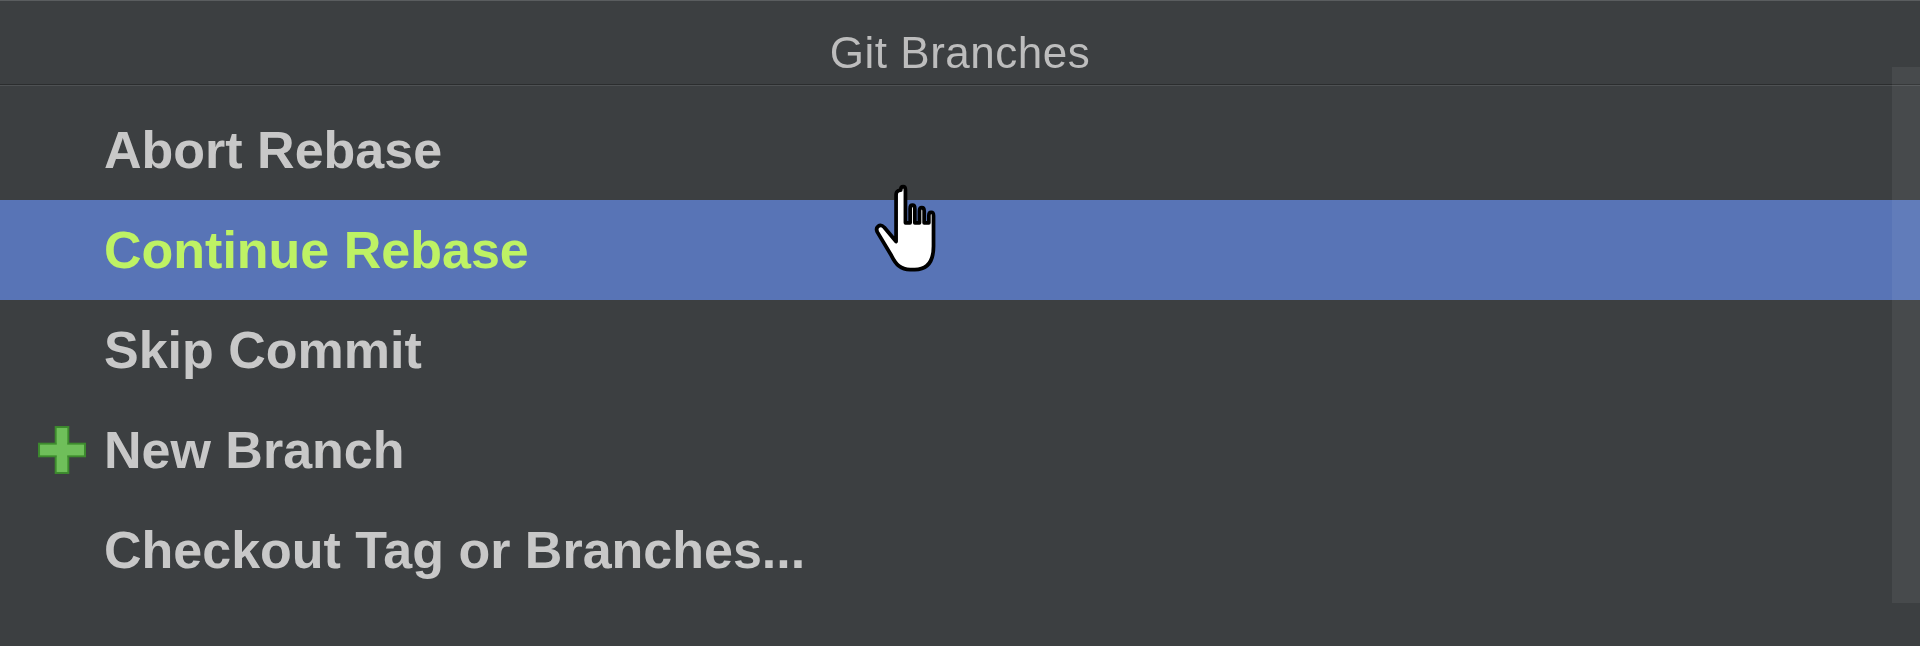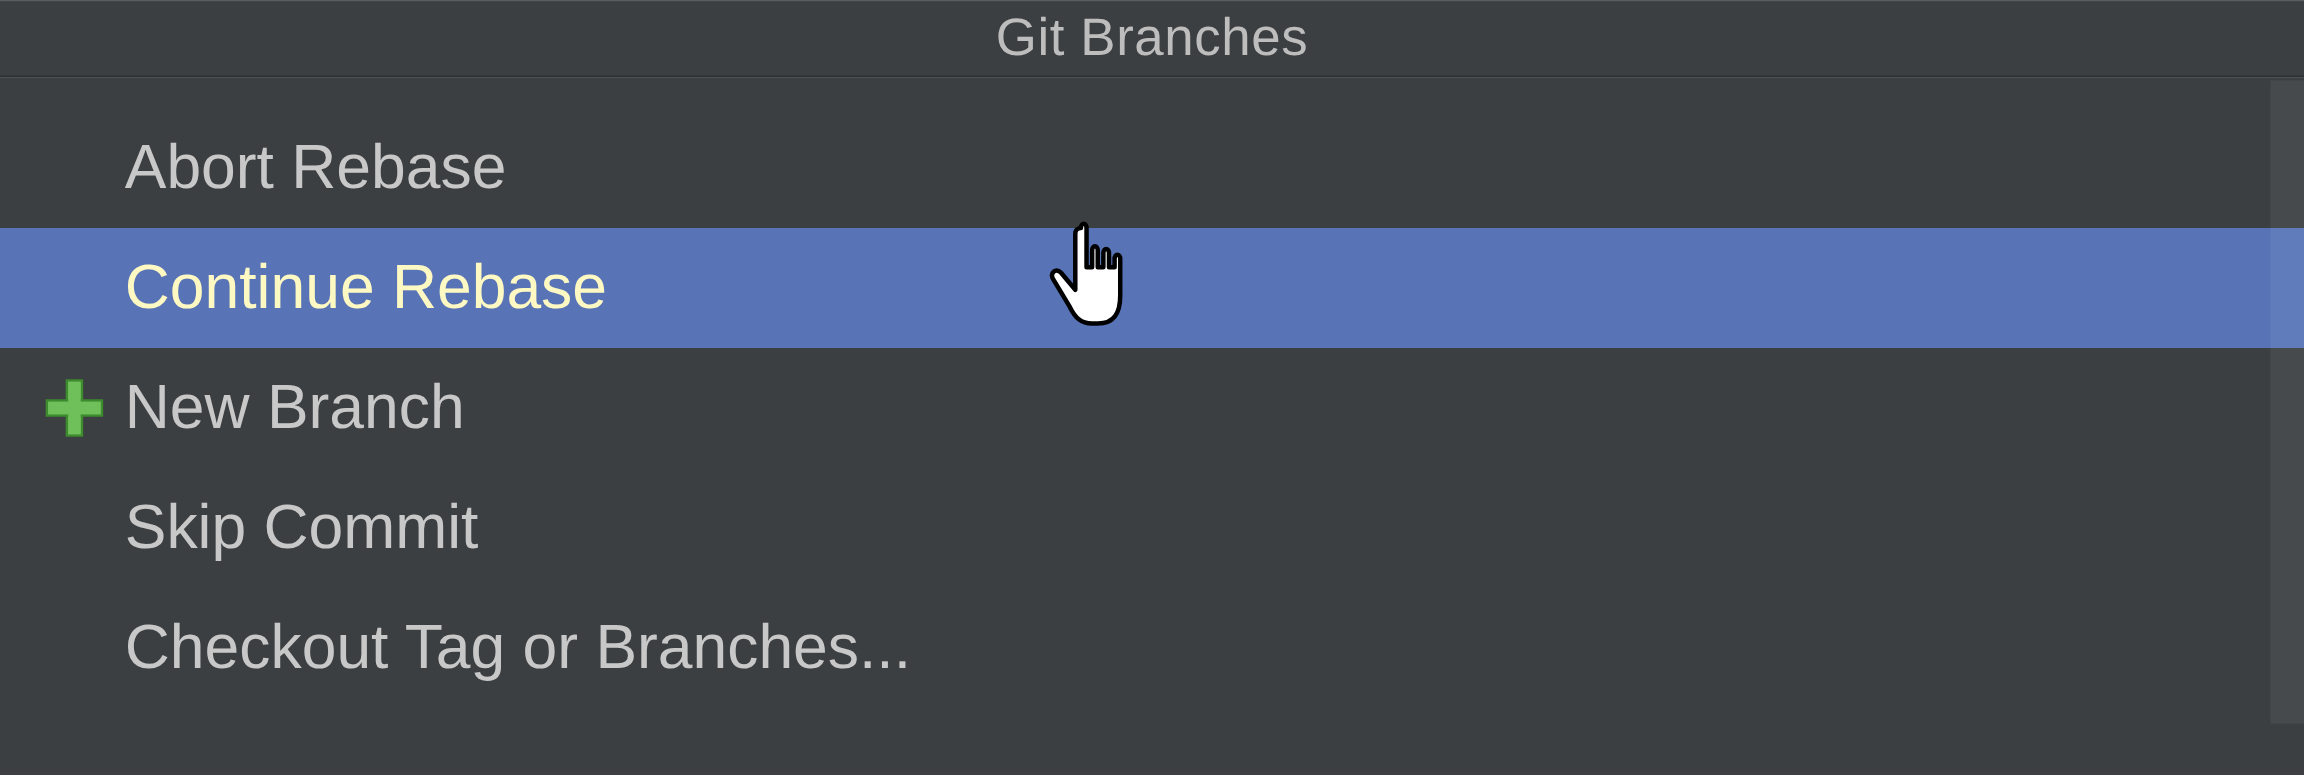"Git Branches" .title-bar { margin-top: none -> 21px }
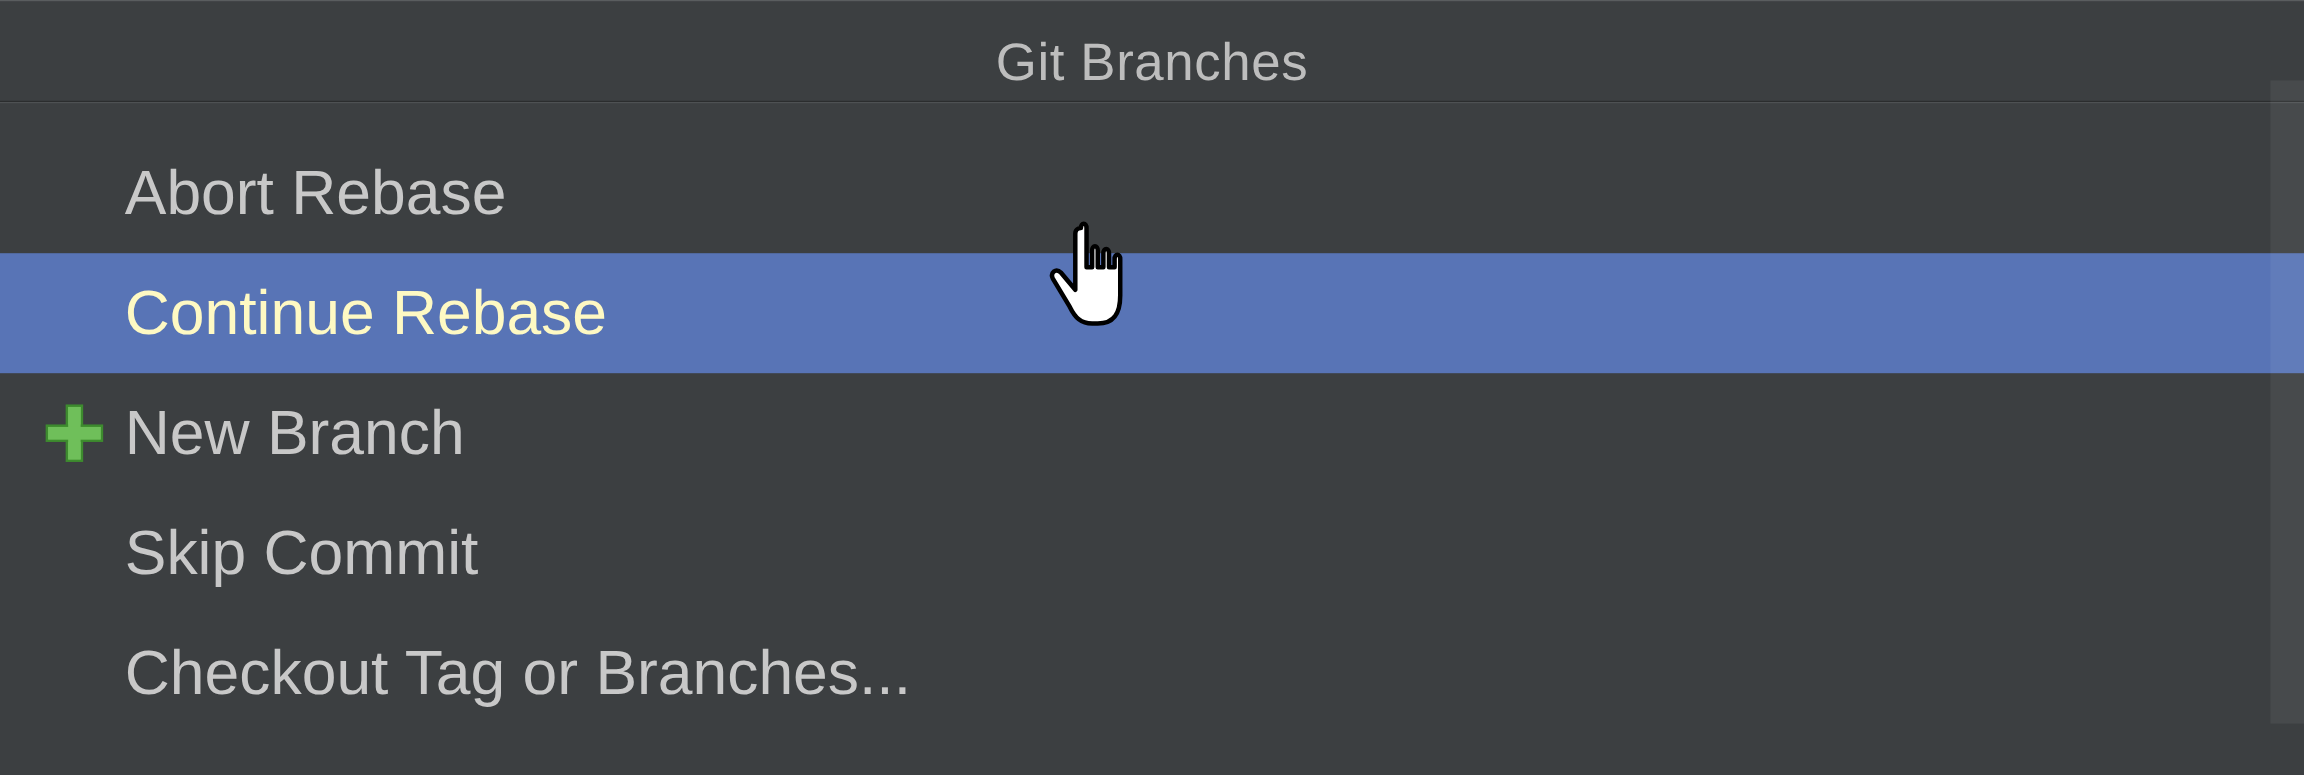"Abort Rebase" .list { font-weight: none -> bold; padding-top: 26px -> 15px }
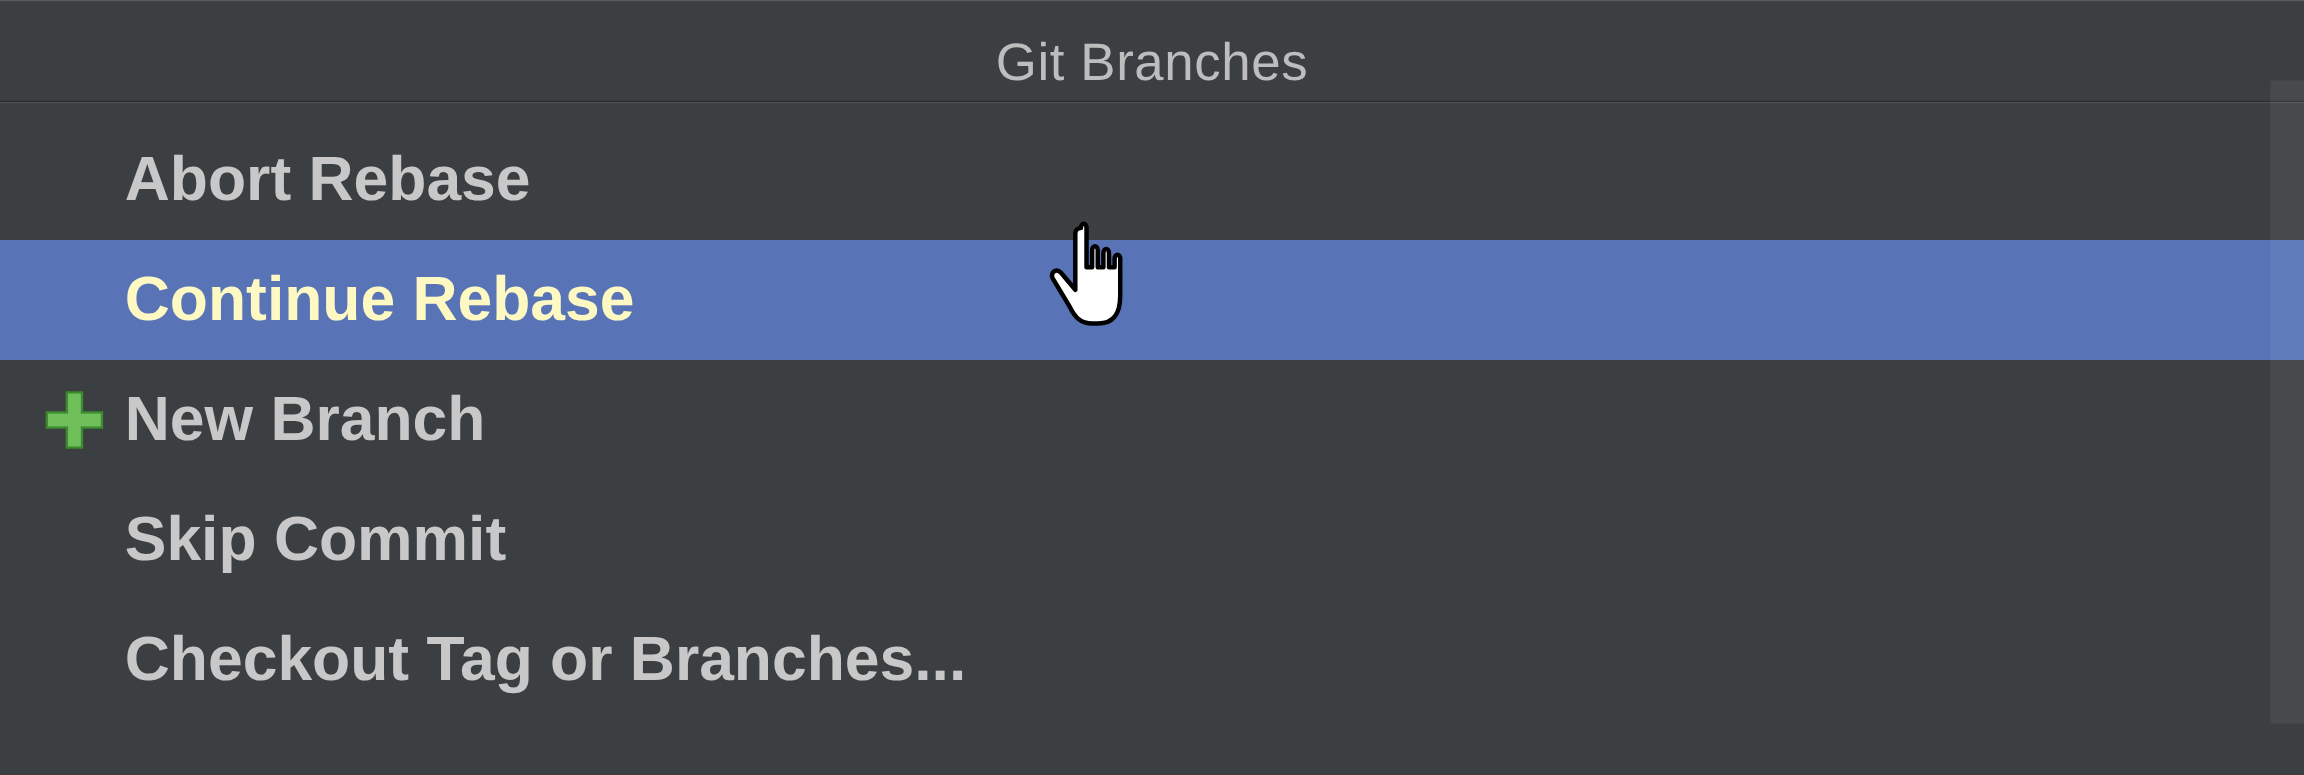"Continue Rebase" .item.selected { color: #fef9c3 -> #bef264 }
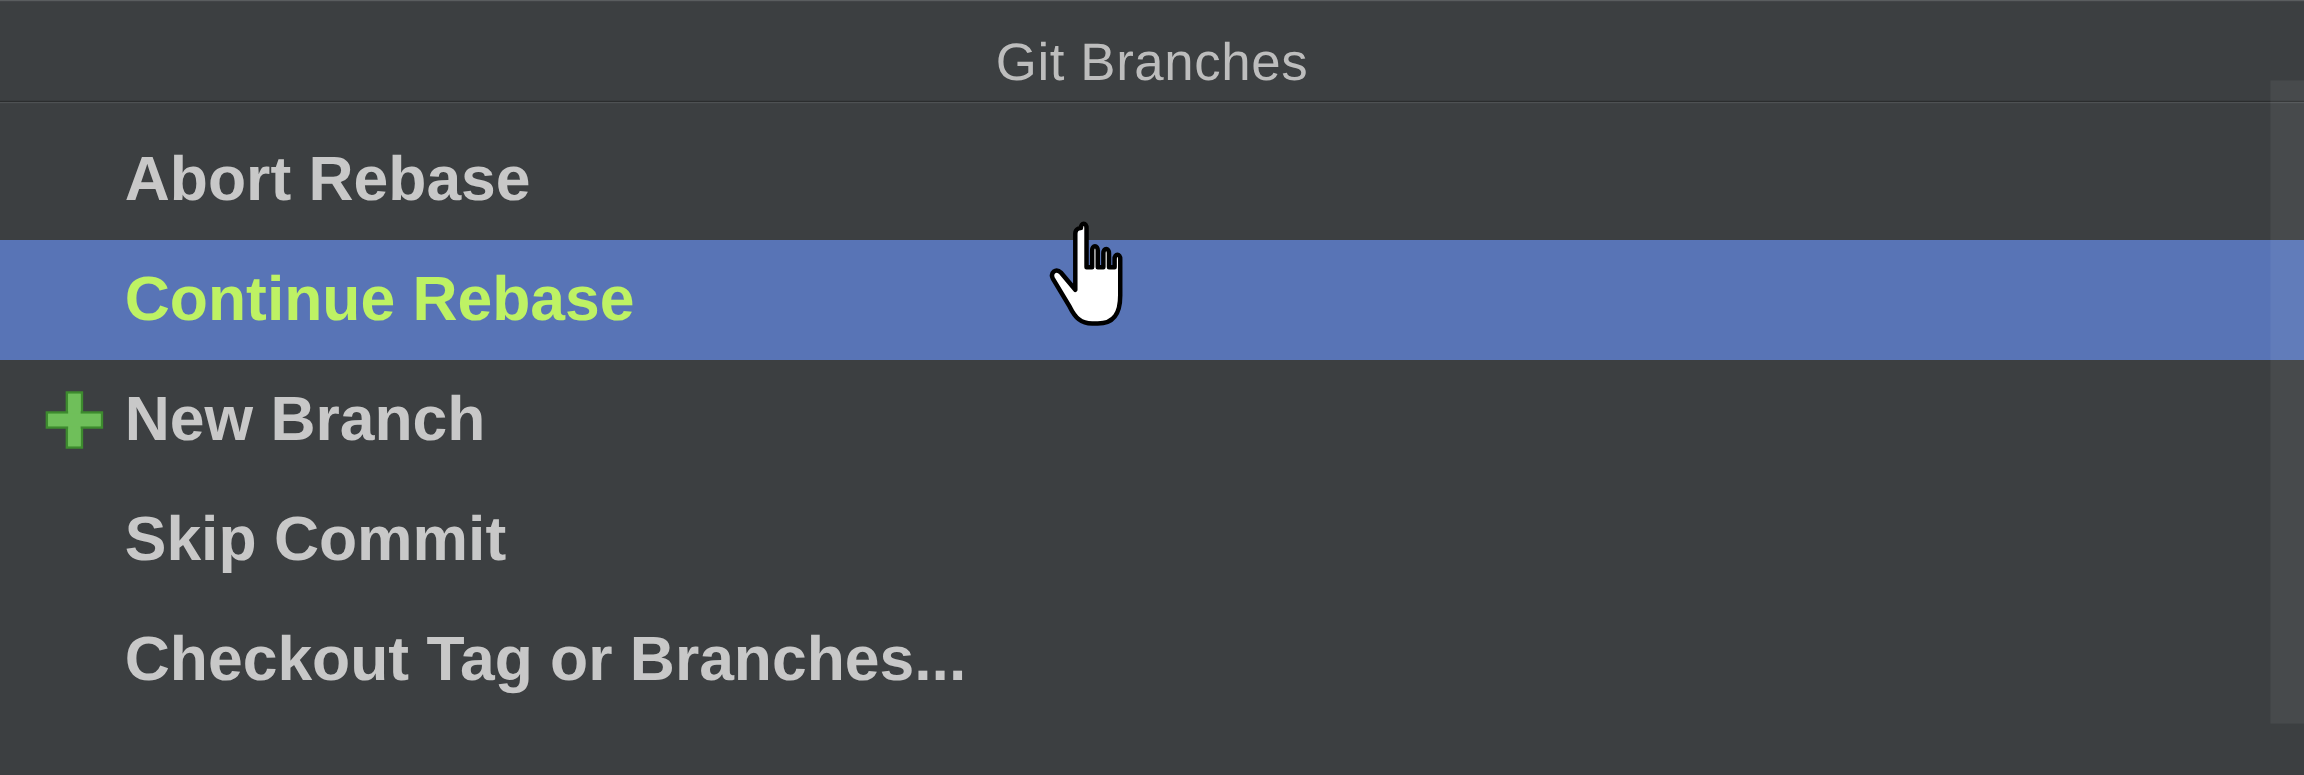"New Branch" div.item { order: before "Skip Commit" -> after "Skip Commit" }
